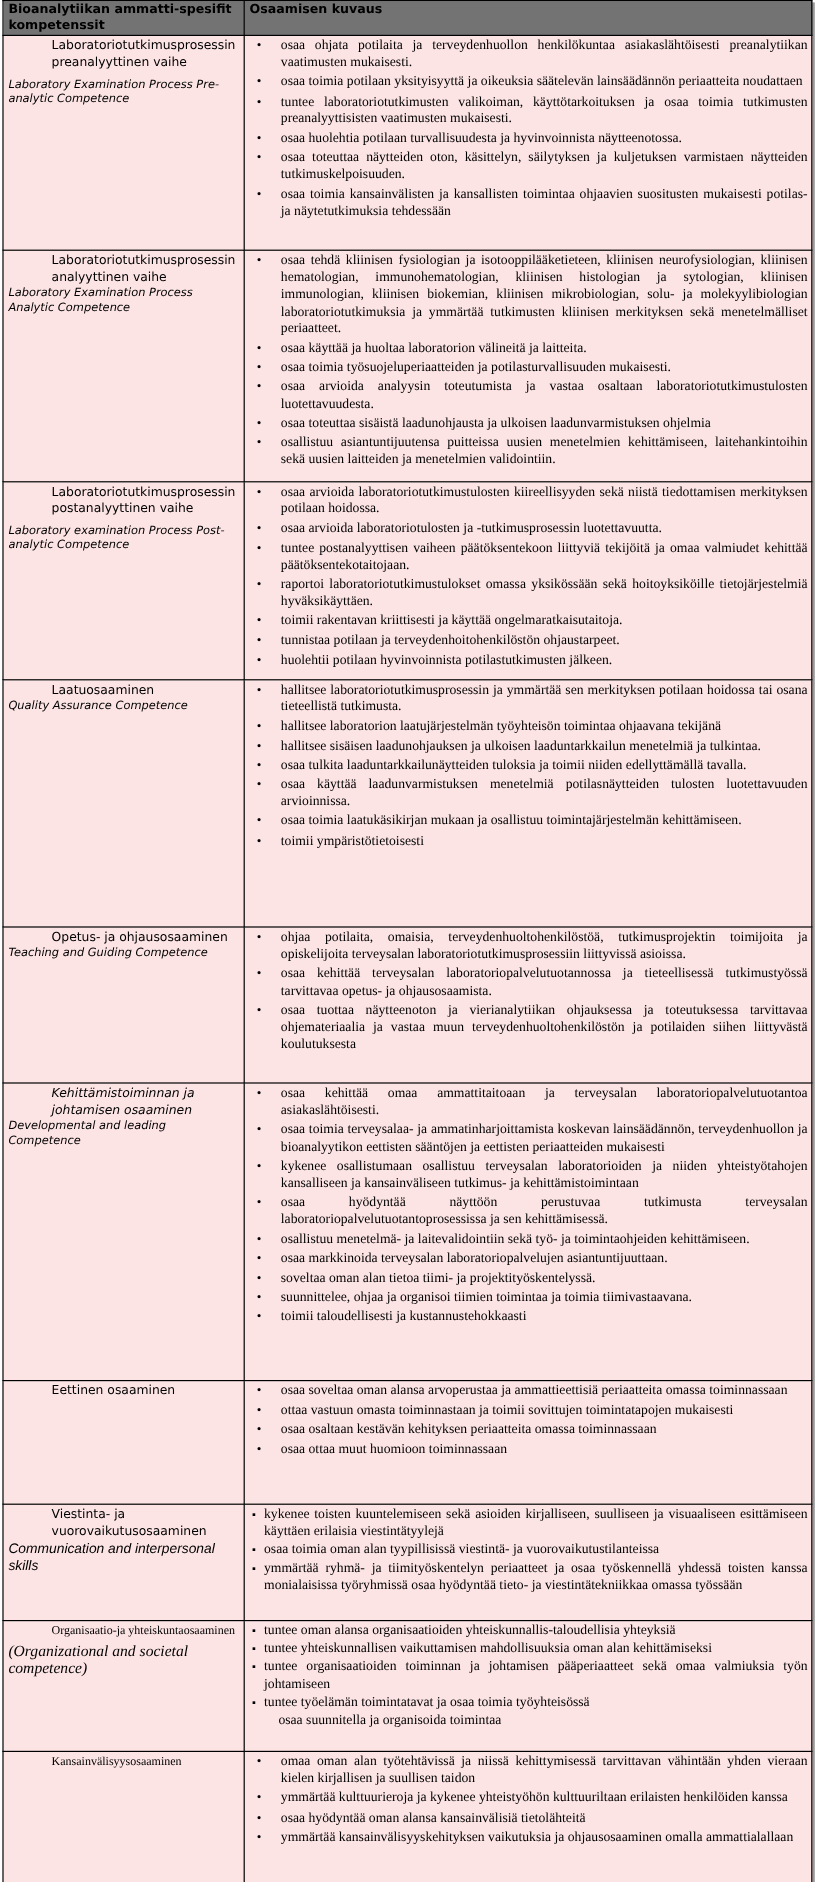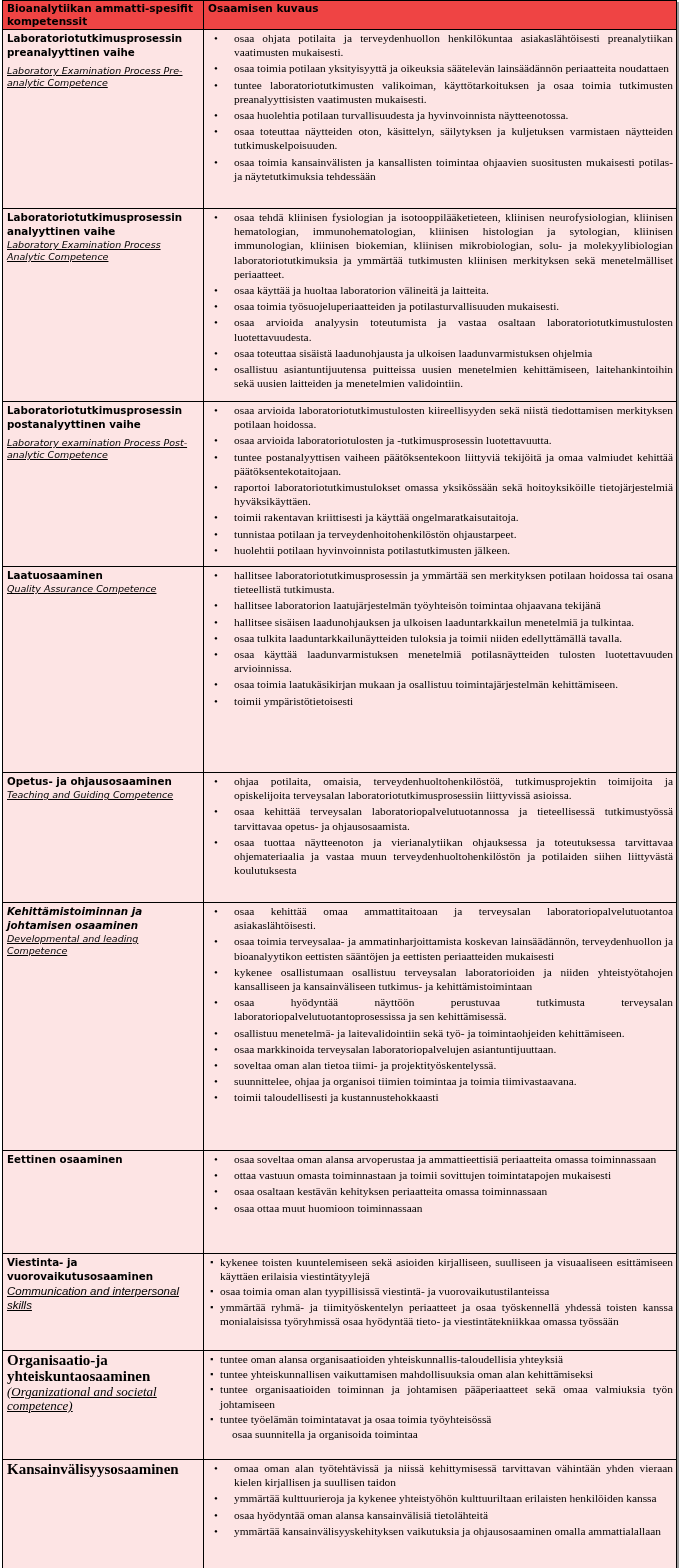"Bioanalytiikan ammatti-spesifit" th { background: #ef4444 -> #737373 }
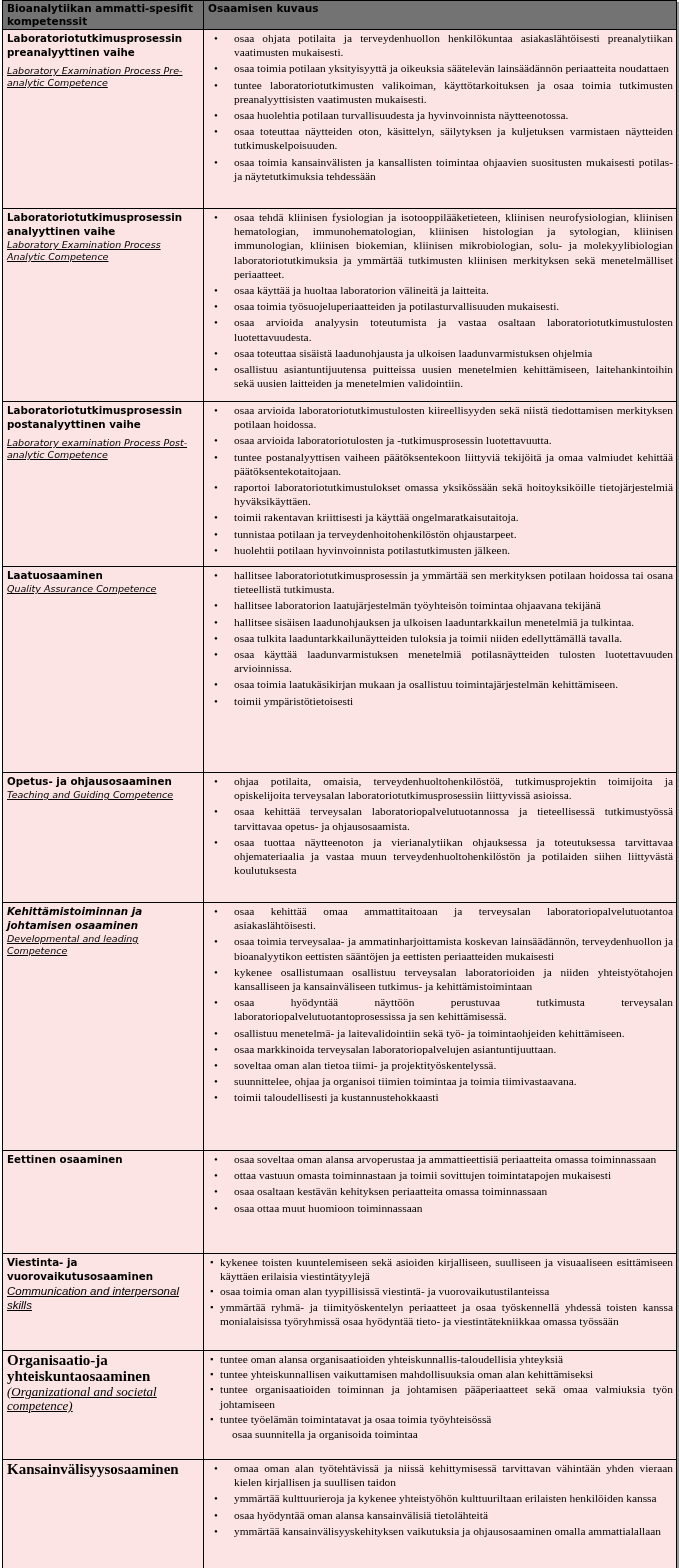"Laboratoriotutkimusprosessin" td.left .title { font-weight: bold -> normal; margin-left: none -> 36px }
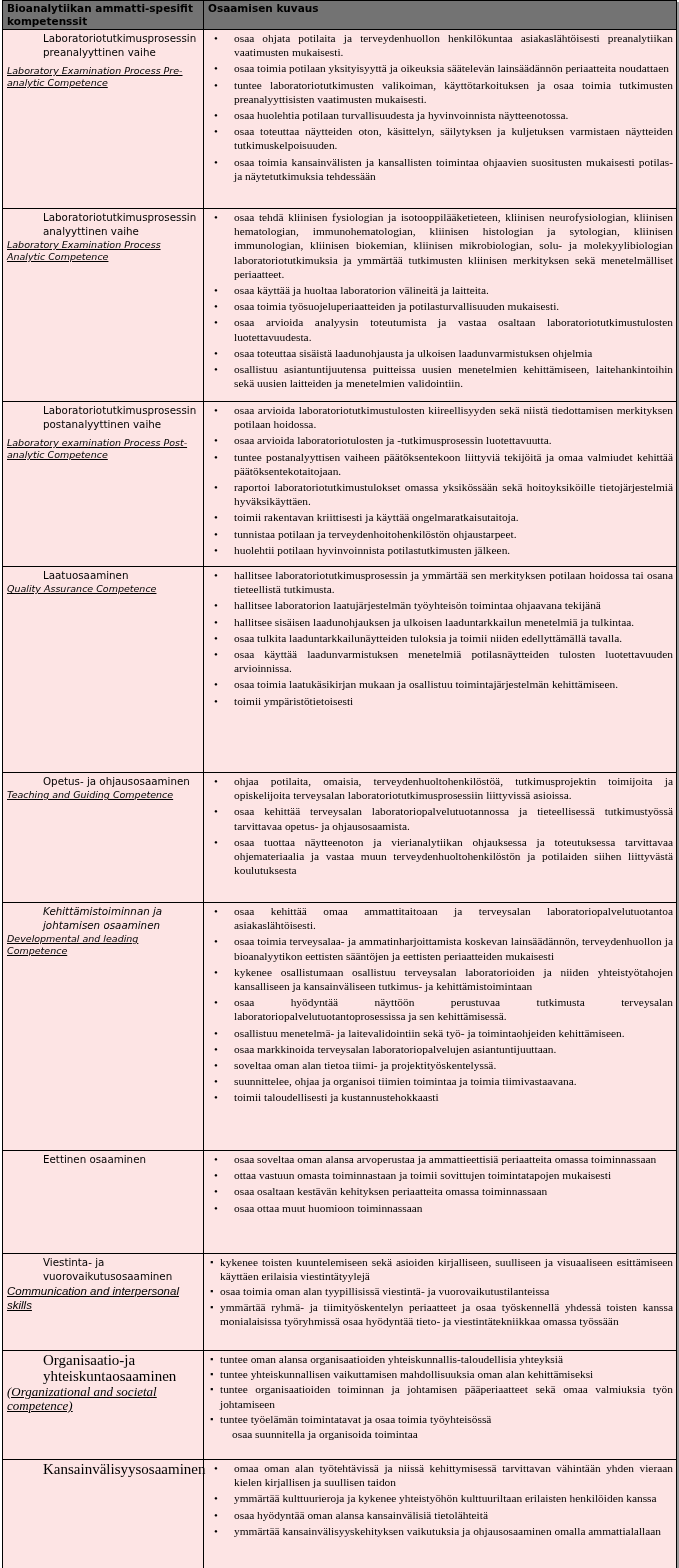"Laboratory Examination Process" td.left .en { text-decoration: underline -> none }
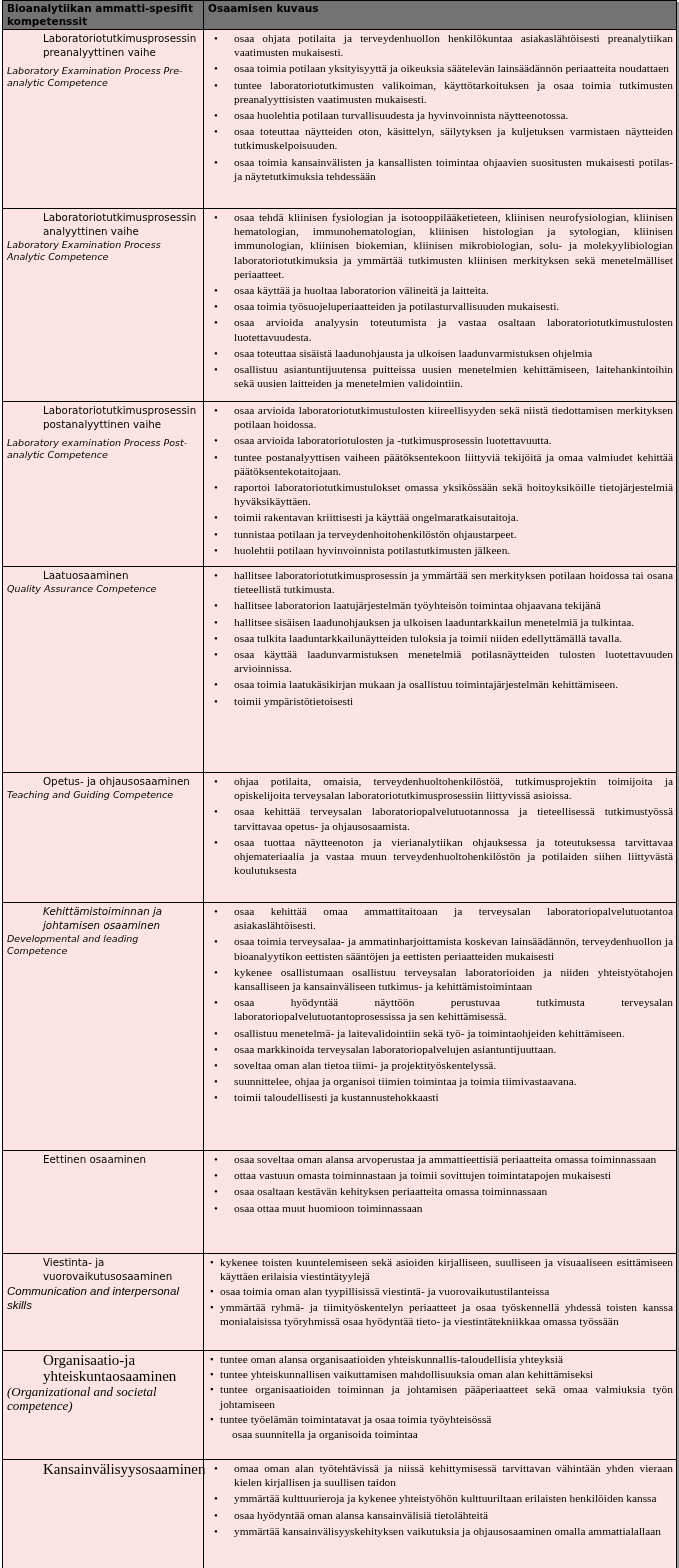"Organisaatio-ja yhteiskuntaosaaminen" td.left .title.serif { font-size: 15px -> 10px }
